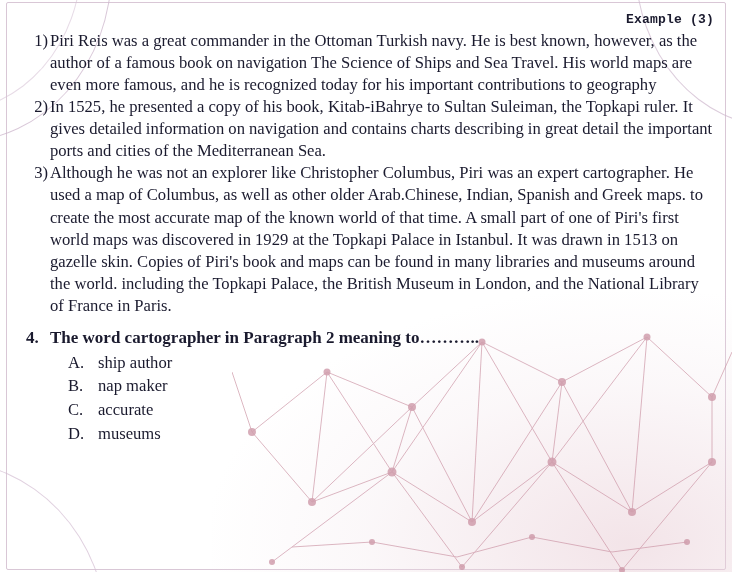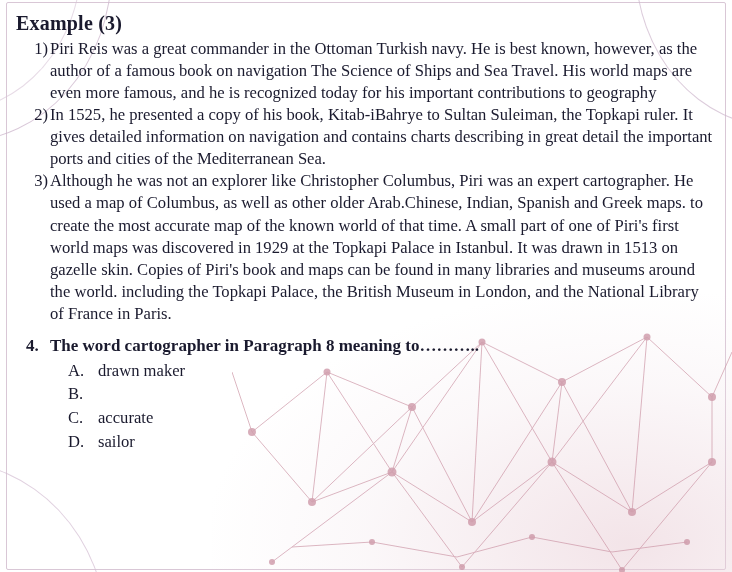"Example (3)" .example-title { font-family: none -> Liberation Mono, monospace; font-size: 20px -> 13px; text-align: left -> right }
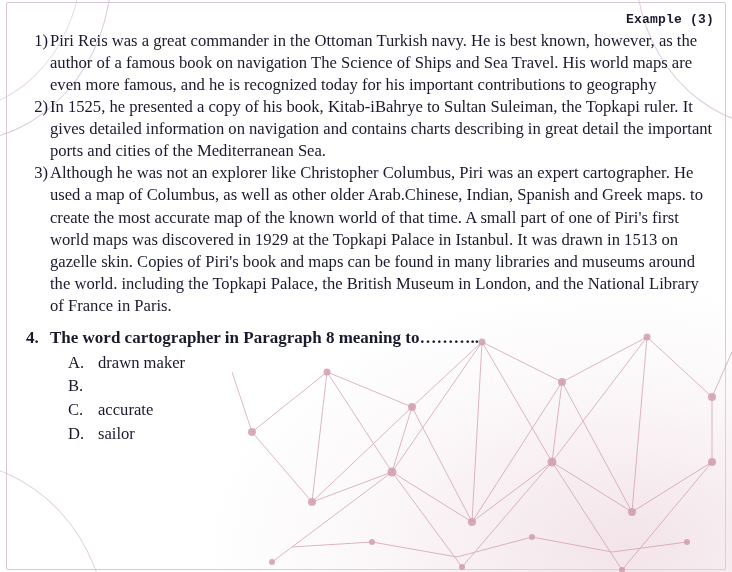"The word cartographer in Paragraph" span.q-text { text: 8 -> 2 }
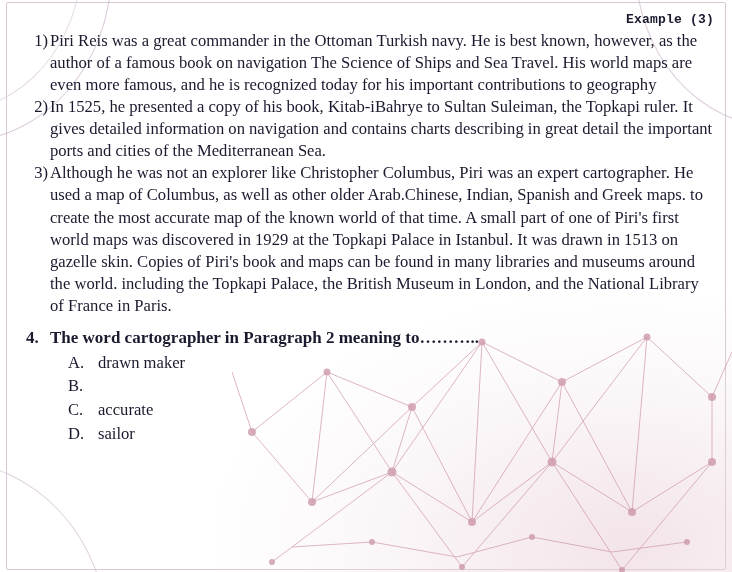"drawn maker" span.choice-text { text: drawn maker -> ship author }
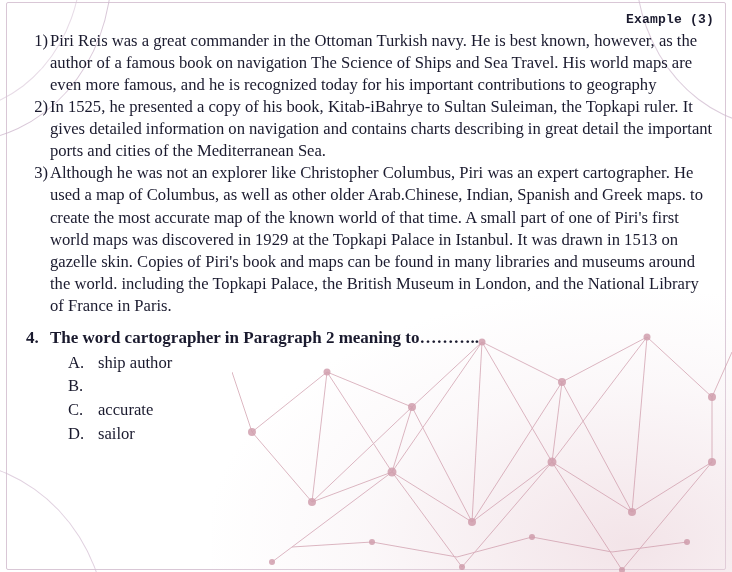"nap maker" span.choice-text { html: none -> <span>nap maker</span> }
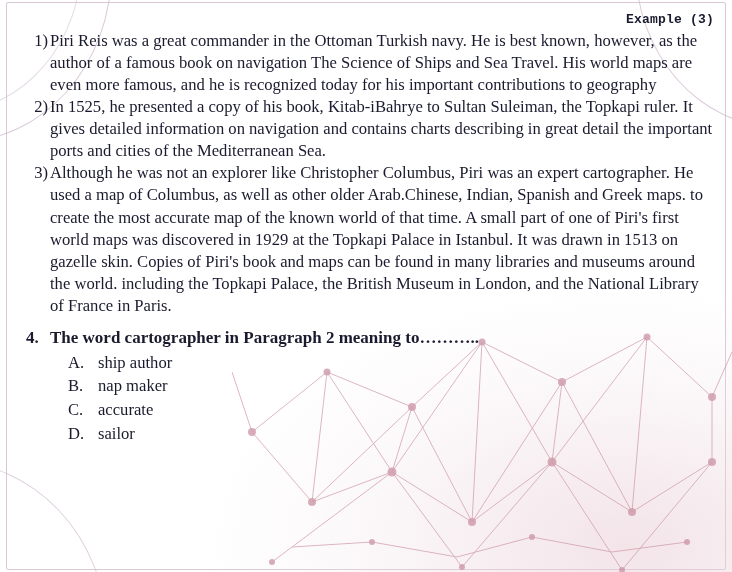"sailor" span.choice-text { text: sailor -> museums }
